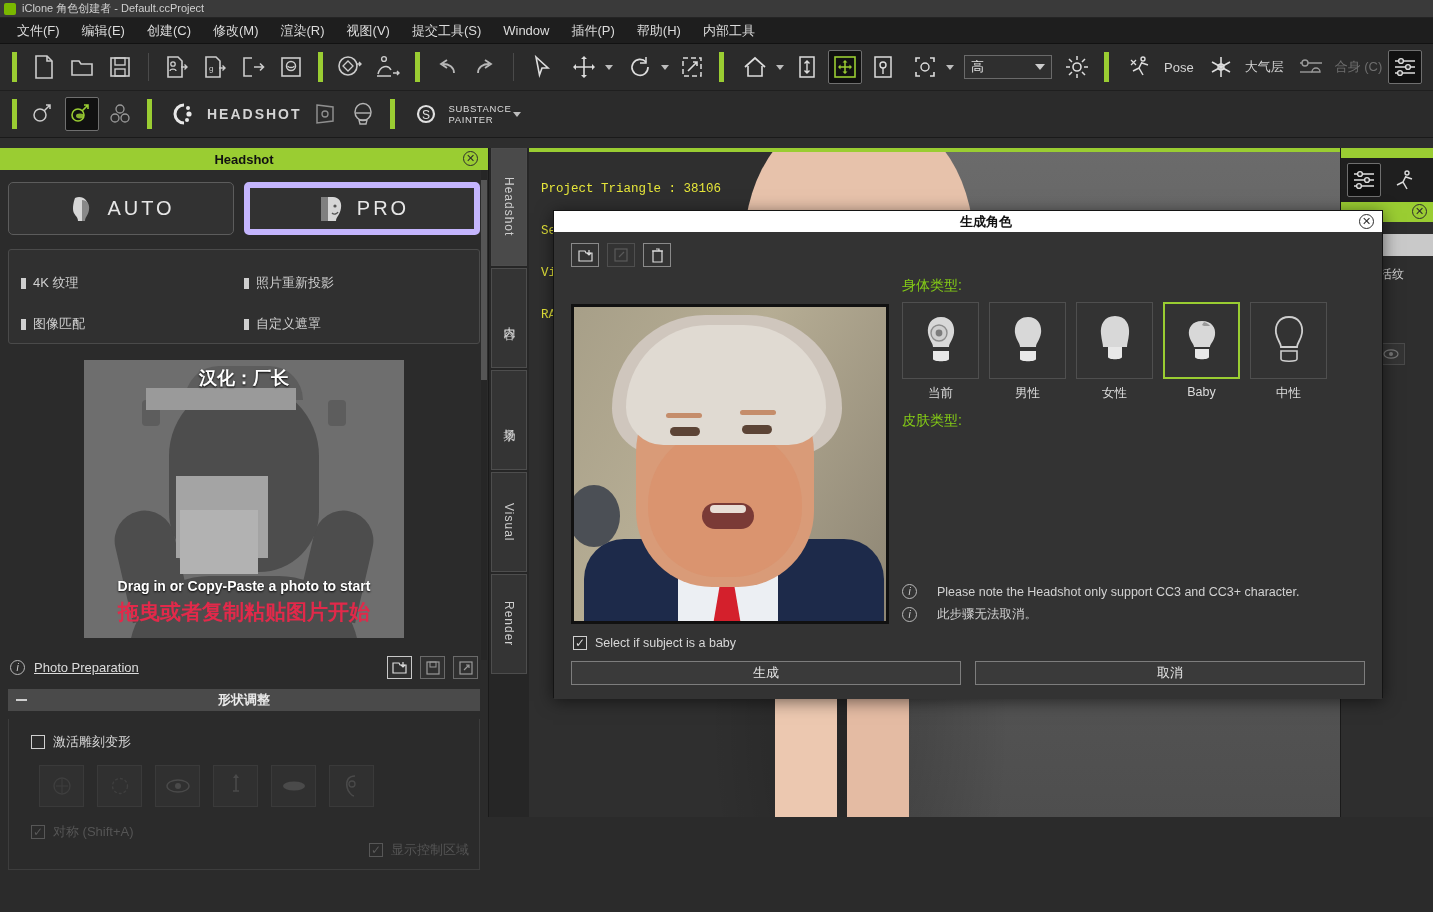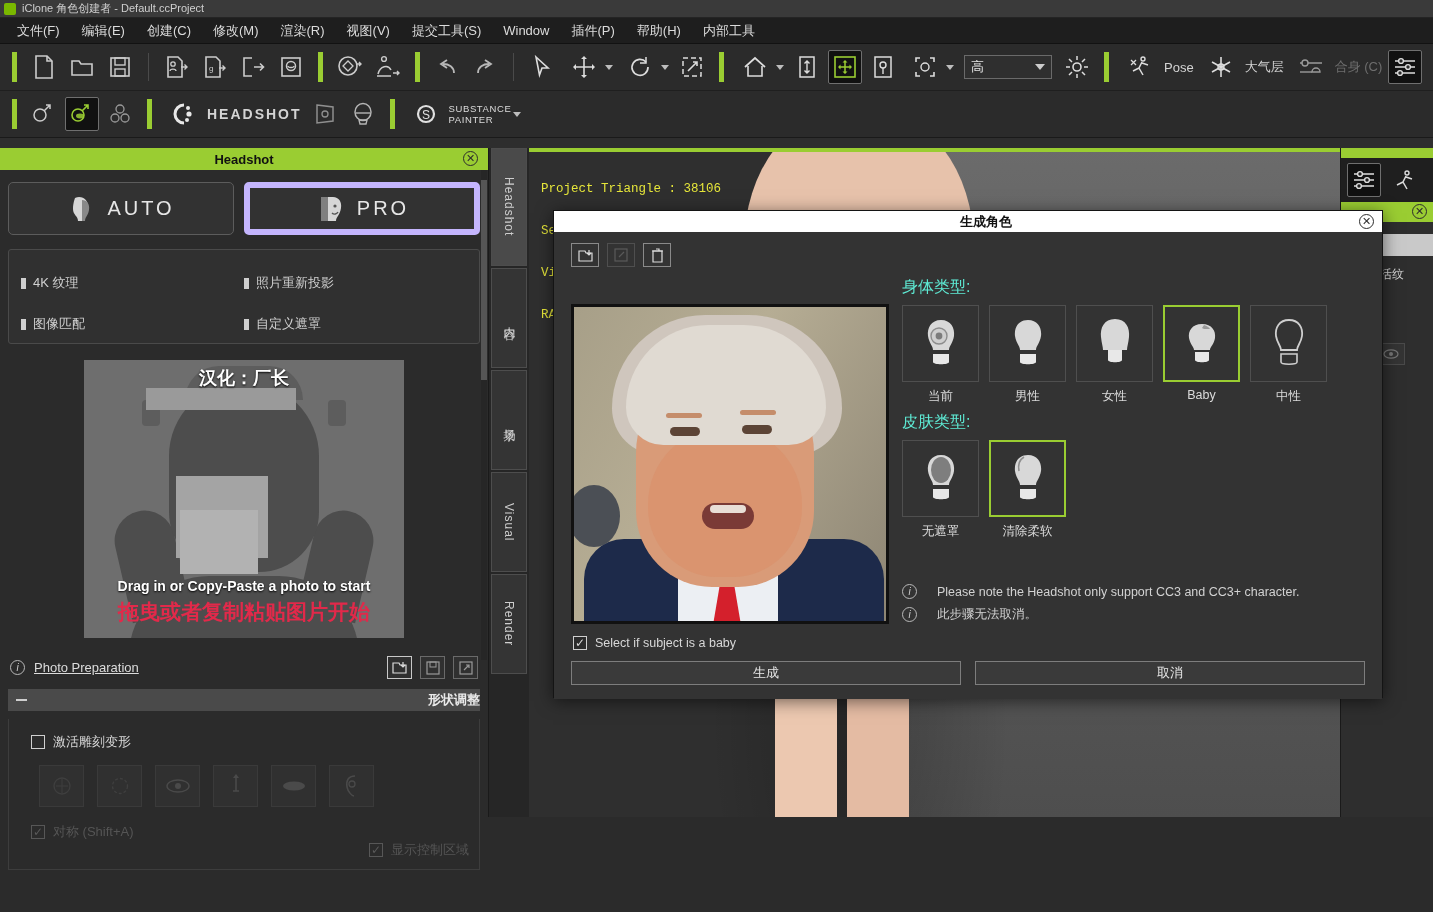"身体类型:" .mrow-label { color: #5eead4 -> #84cc16; font-size: 16px -> 14px }
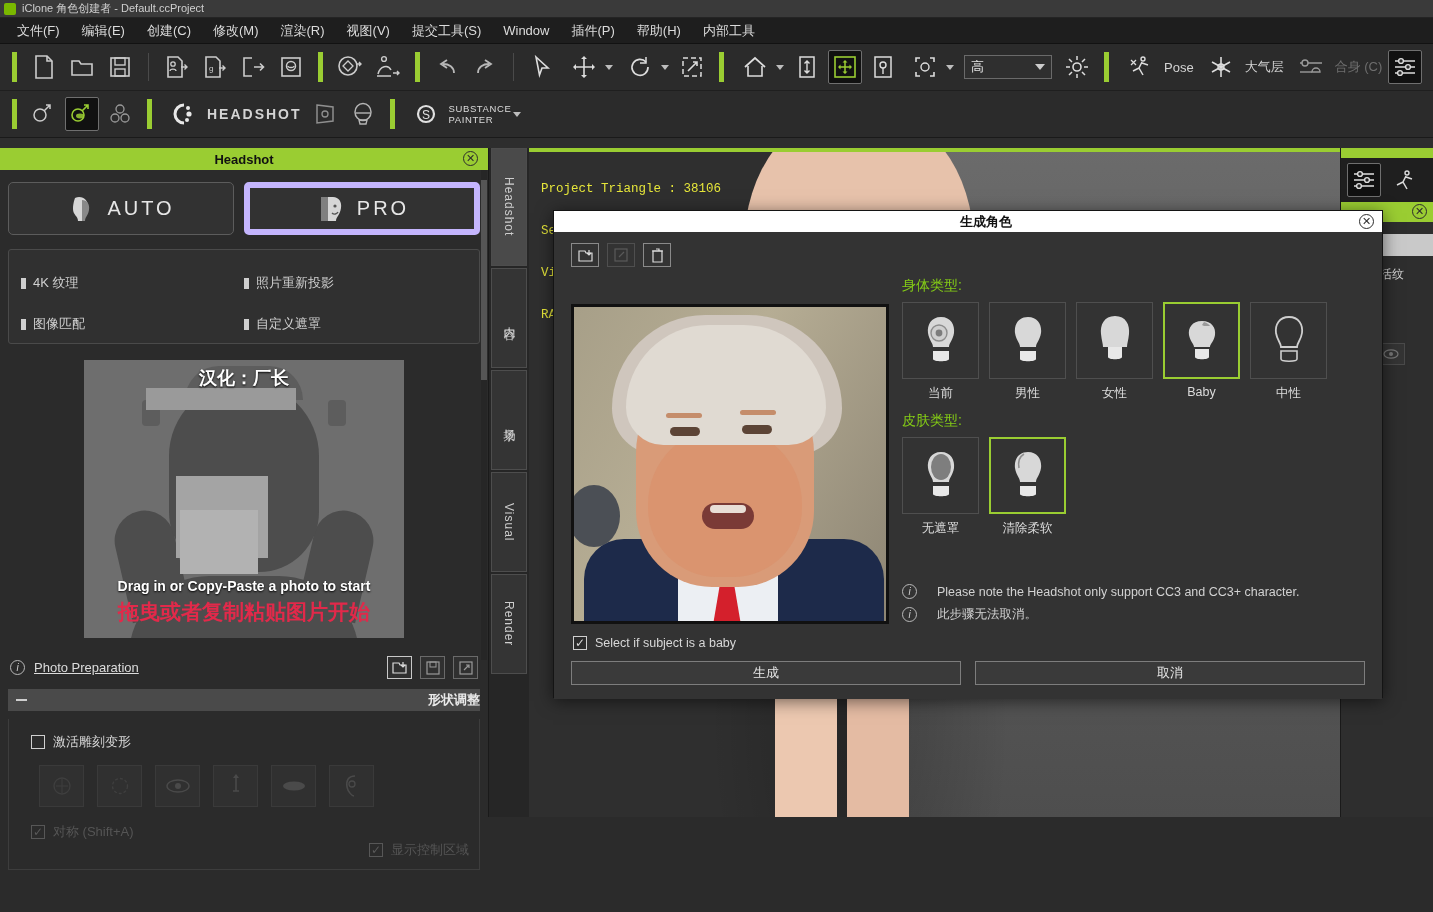"无遮罩" div.tiles { html: <div> <div> <div> <svg> <path></path> <ellipse></ellipse> <path></path> </svg> </div> <div>无遮罩</div> </div> <div> <div> <svg> <path></path> <path></path> <path></path> </svg> </div> <div>清除柔软</div> </div> </div> -> none }
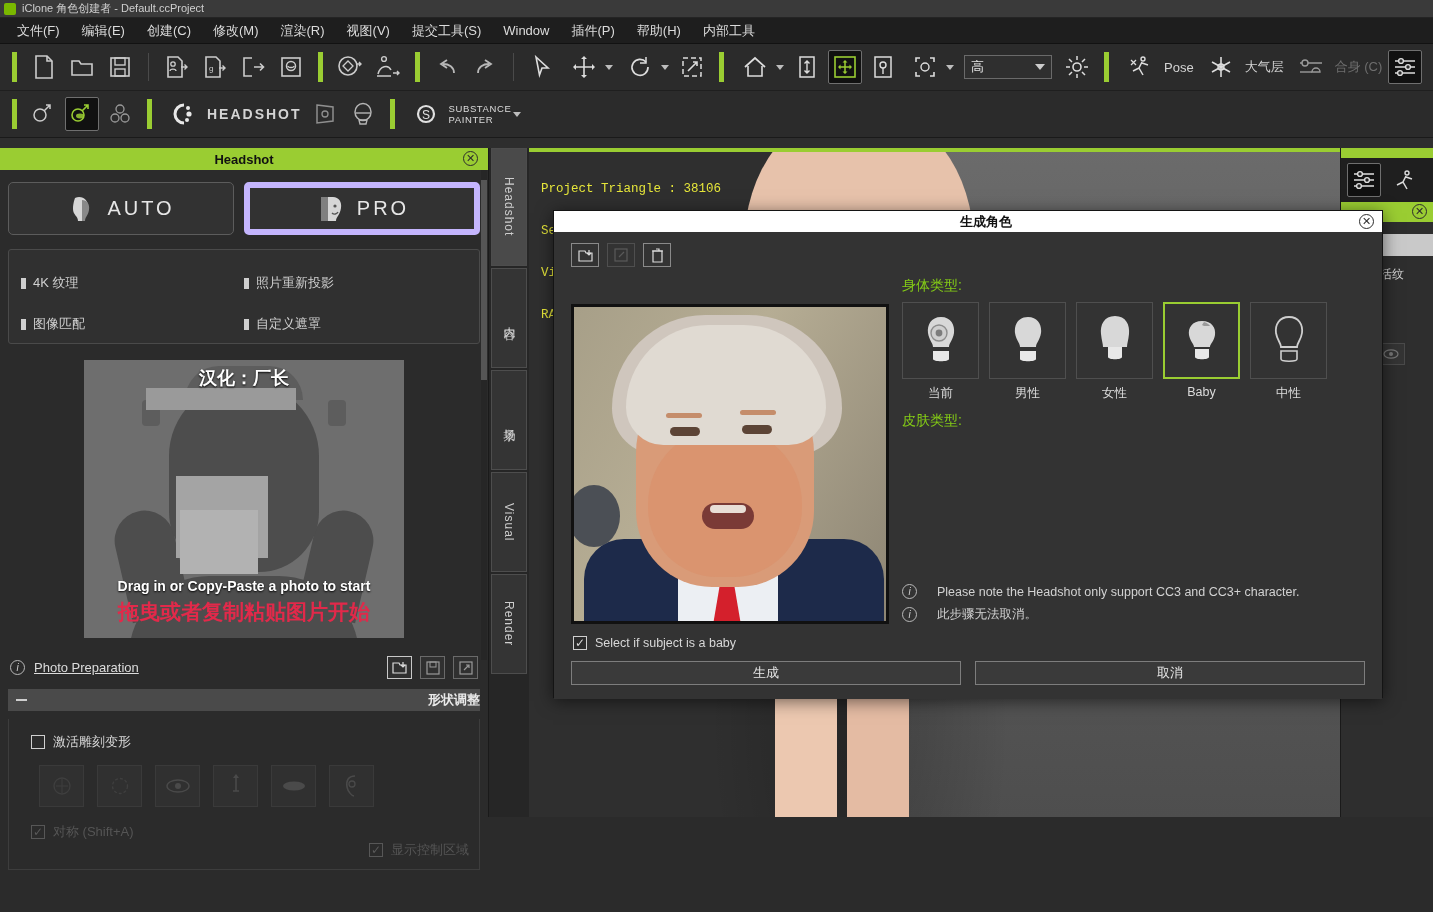"形状调整" .sect-head { justify-content: flex-end -> center }
